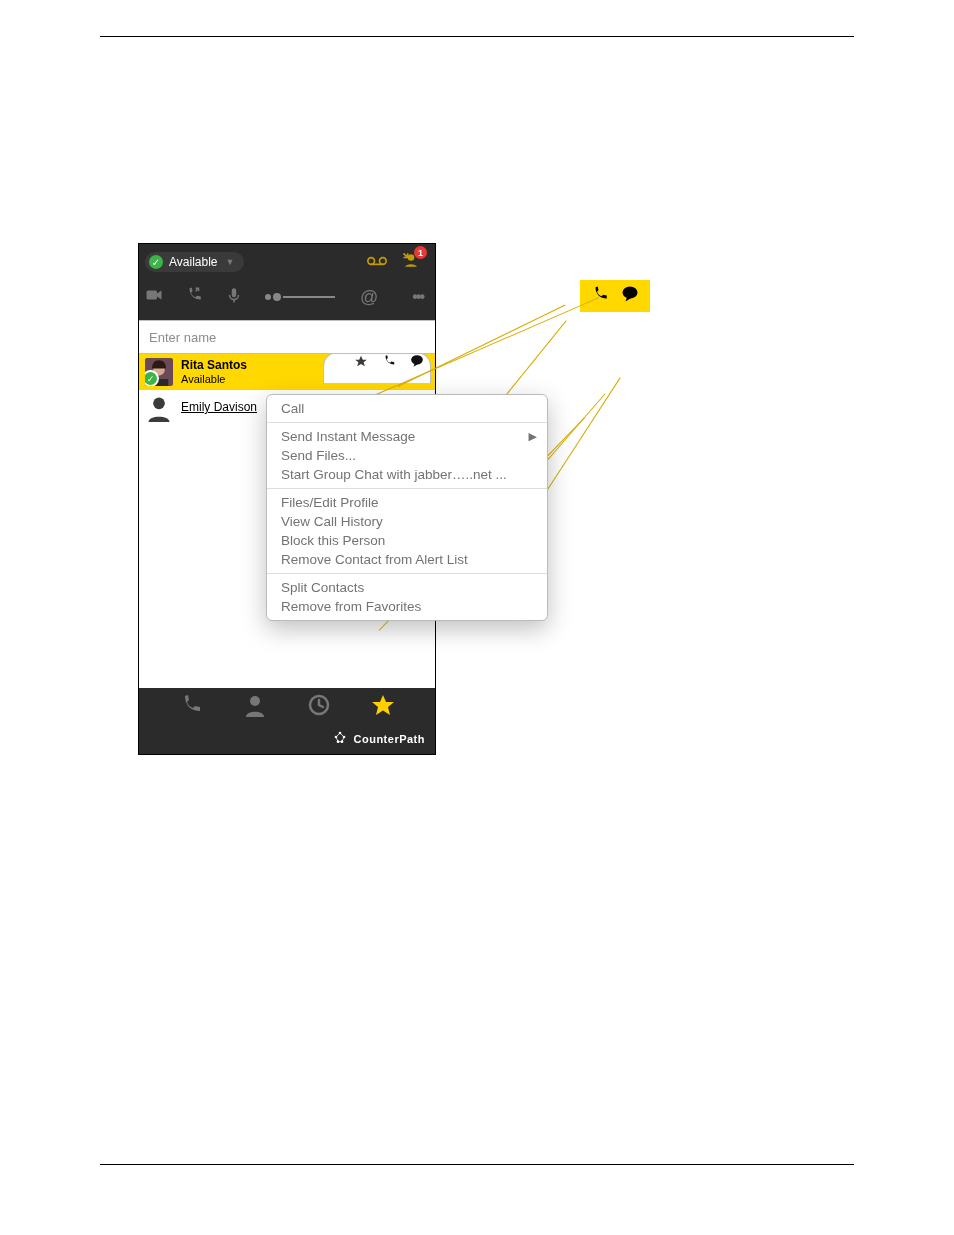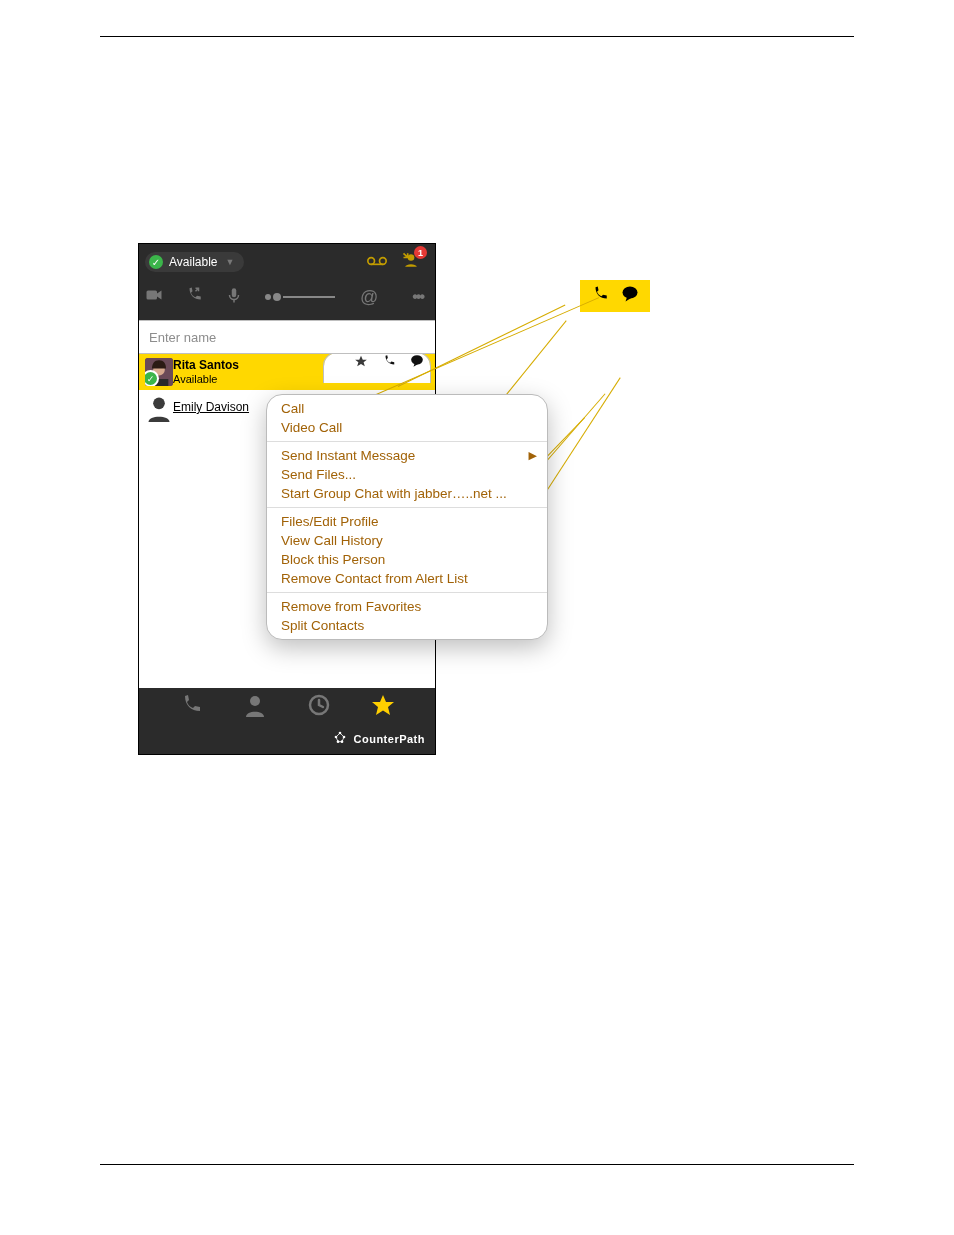"Rita Santos" .ctext { margin-left: none -> 8px }
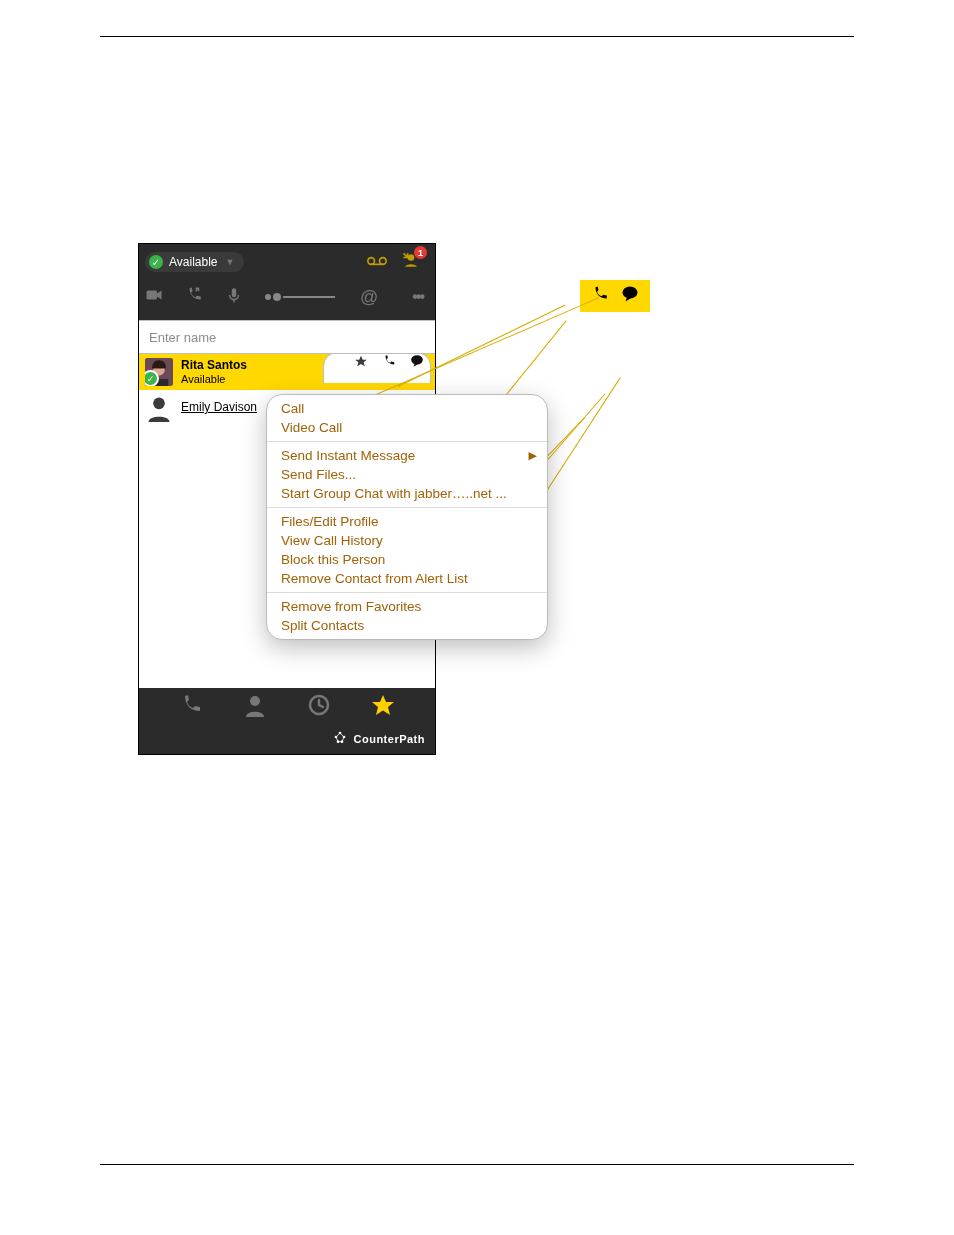"Call" .menu { border-radius: 16px -> 6px; color: #a16207 -> #737373 }
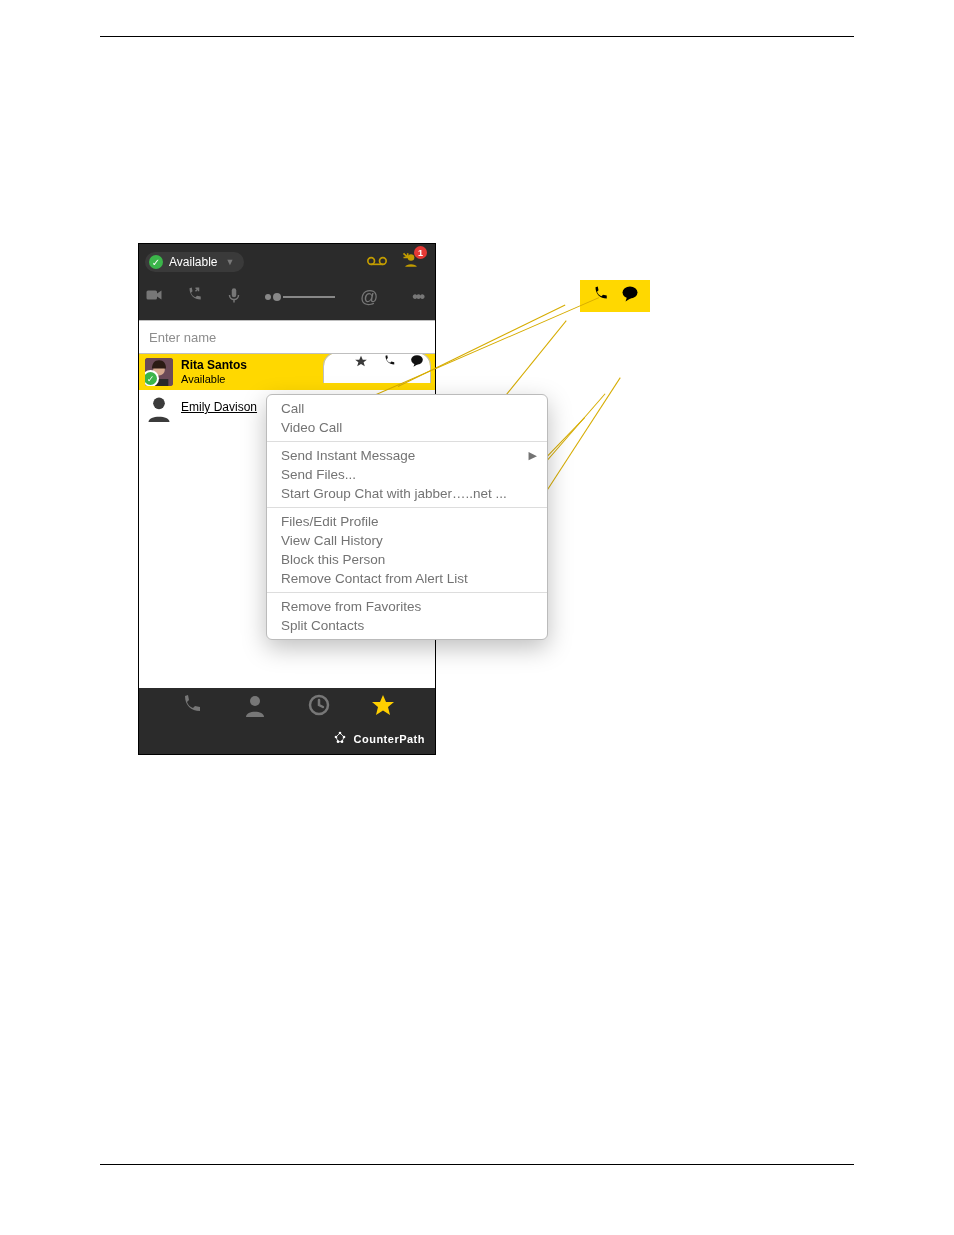"Video Call" div.mi { html: <div>Video Call</div> -> none }
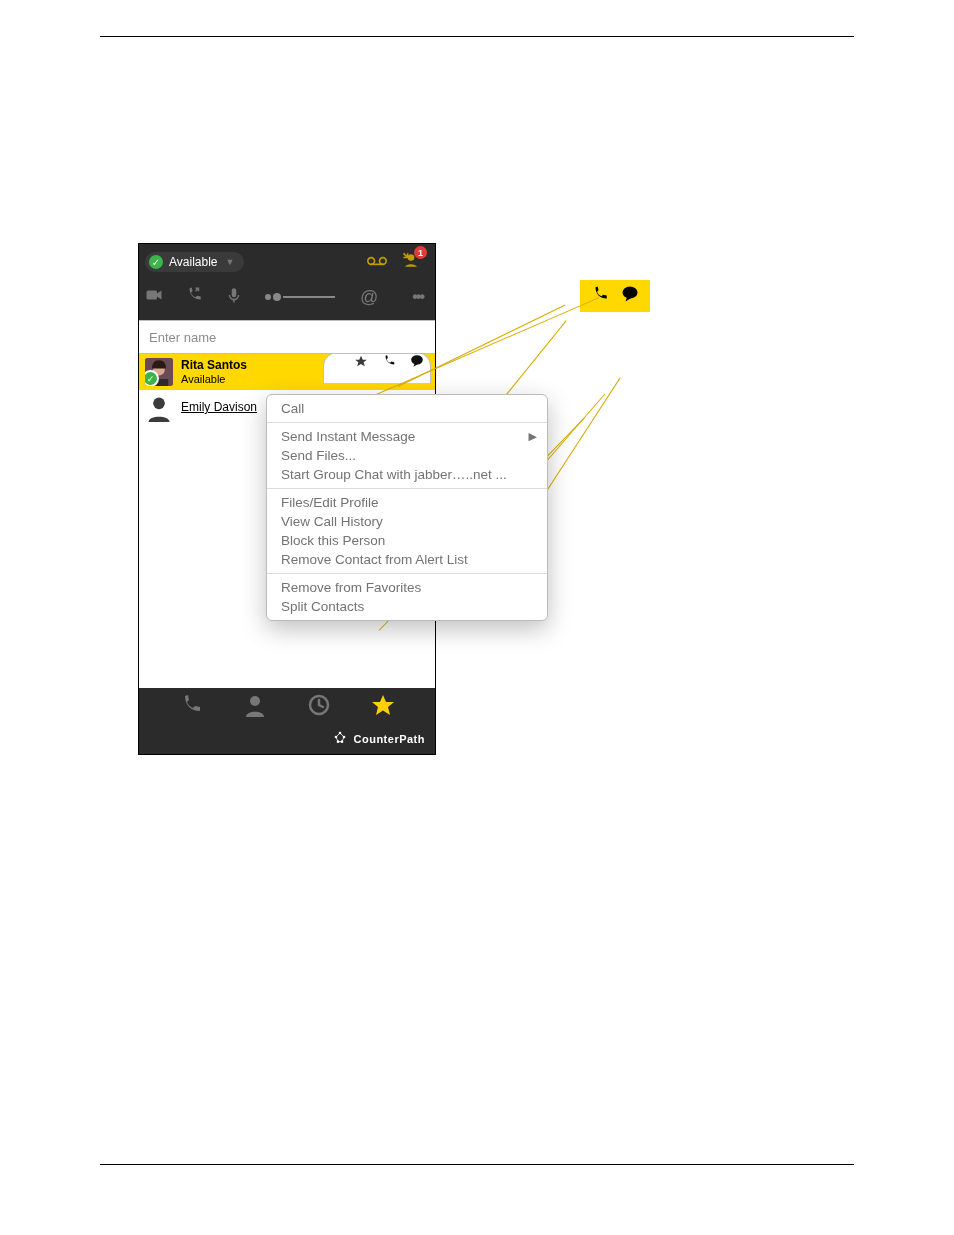"Remove from Favorites" div.mi { order: before "Split Contacts" -> after "Split Contacts" }
